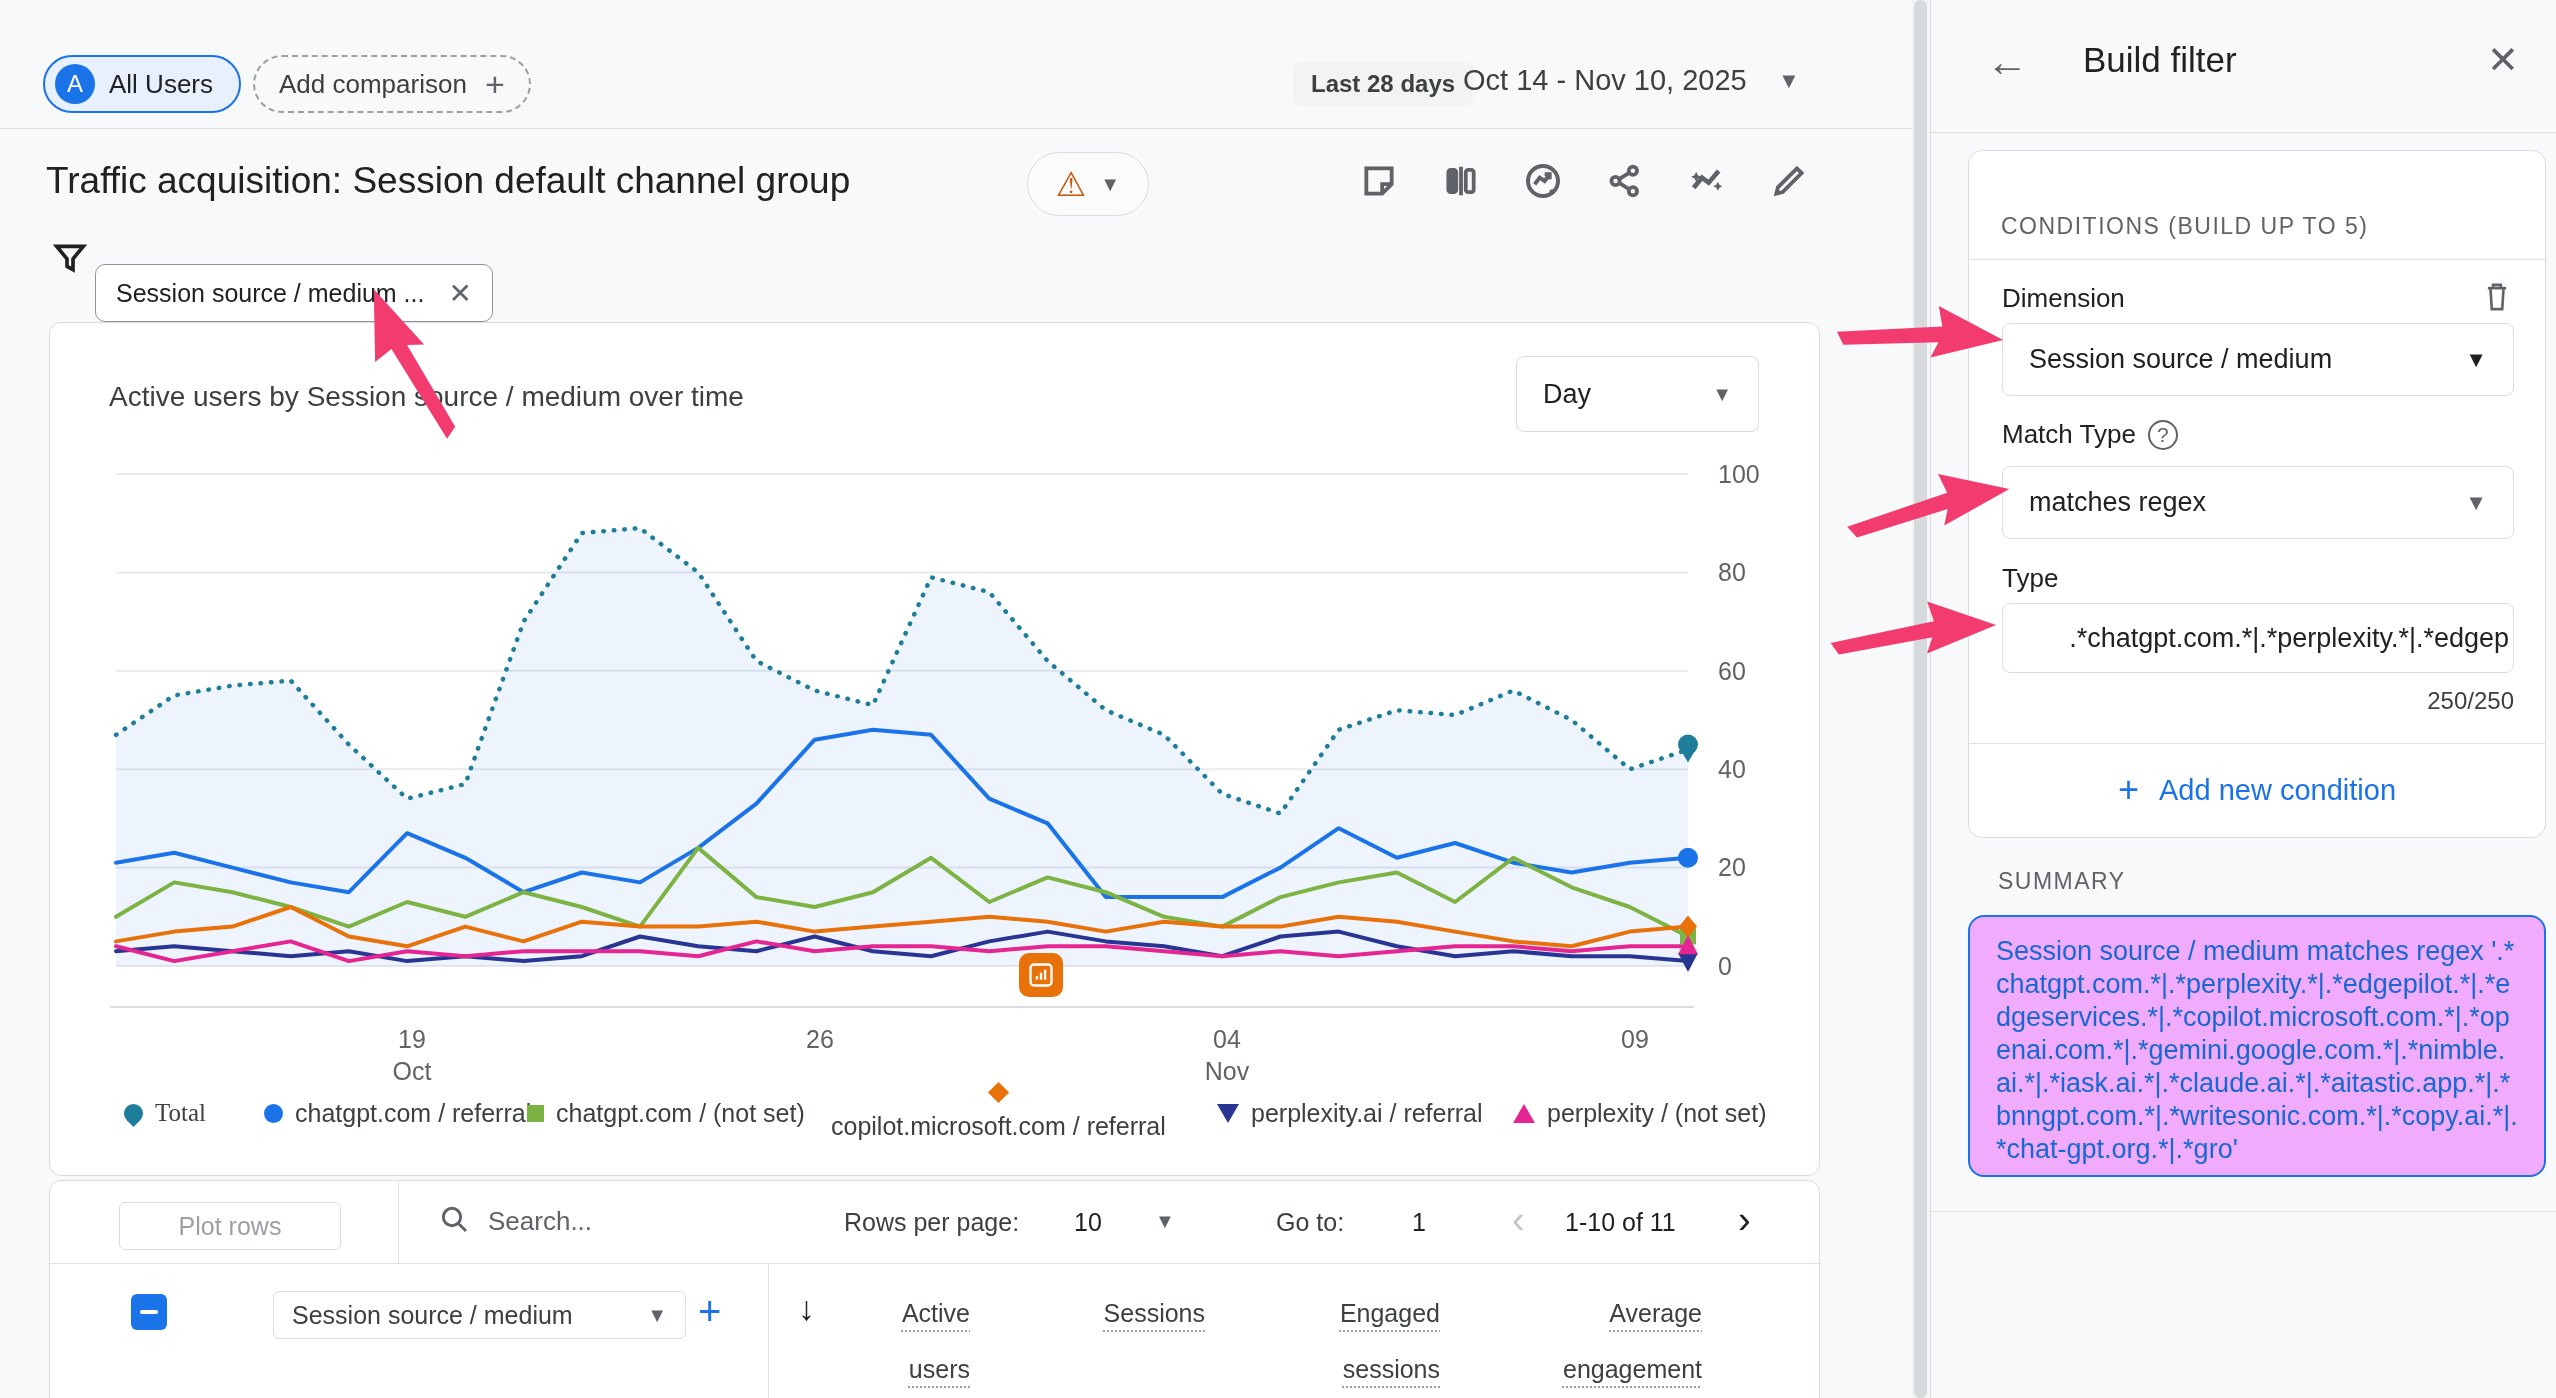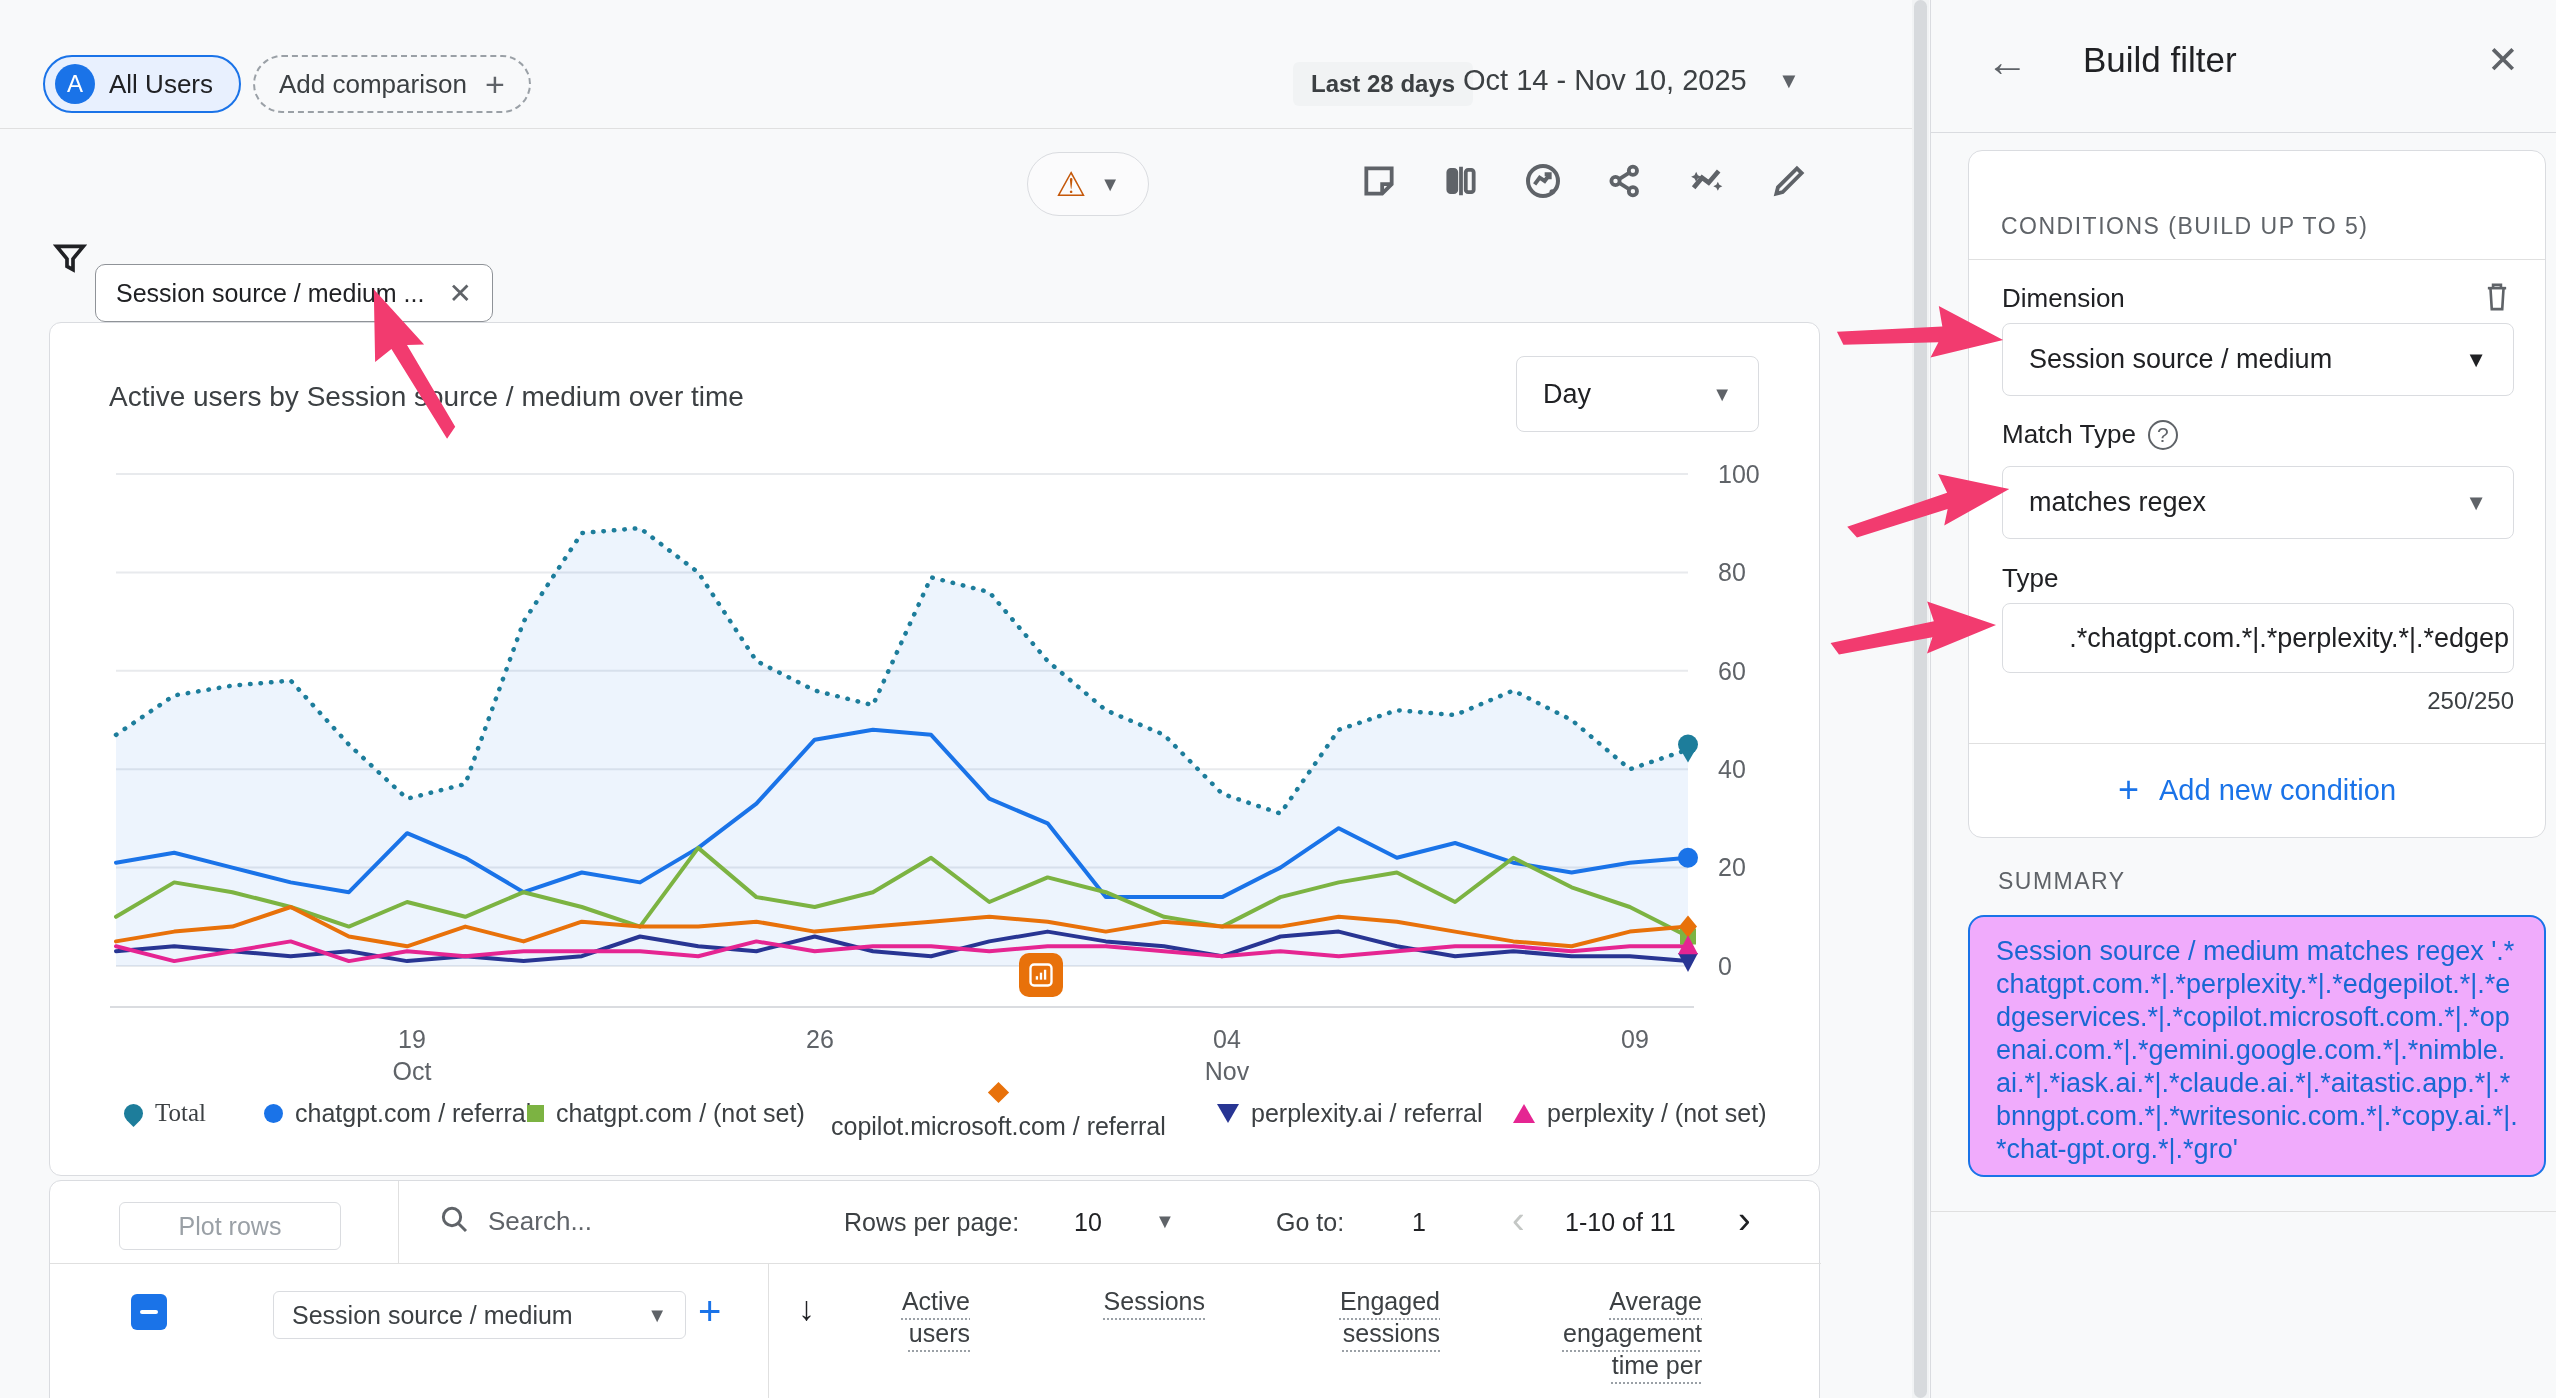"Traffic acquisition: Session default" div.abs { html: none -> <div>Traffic acquisition: Session default channel group</div> }
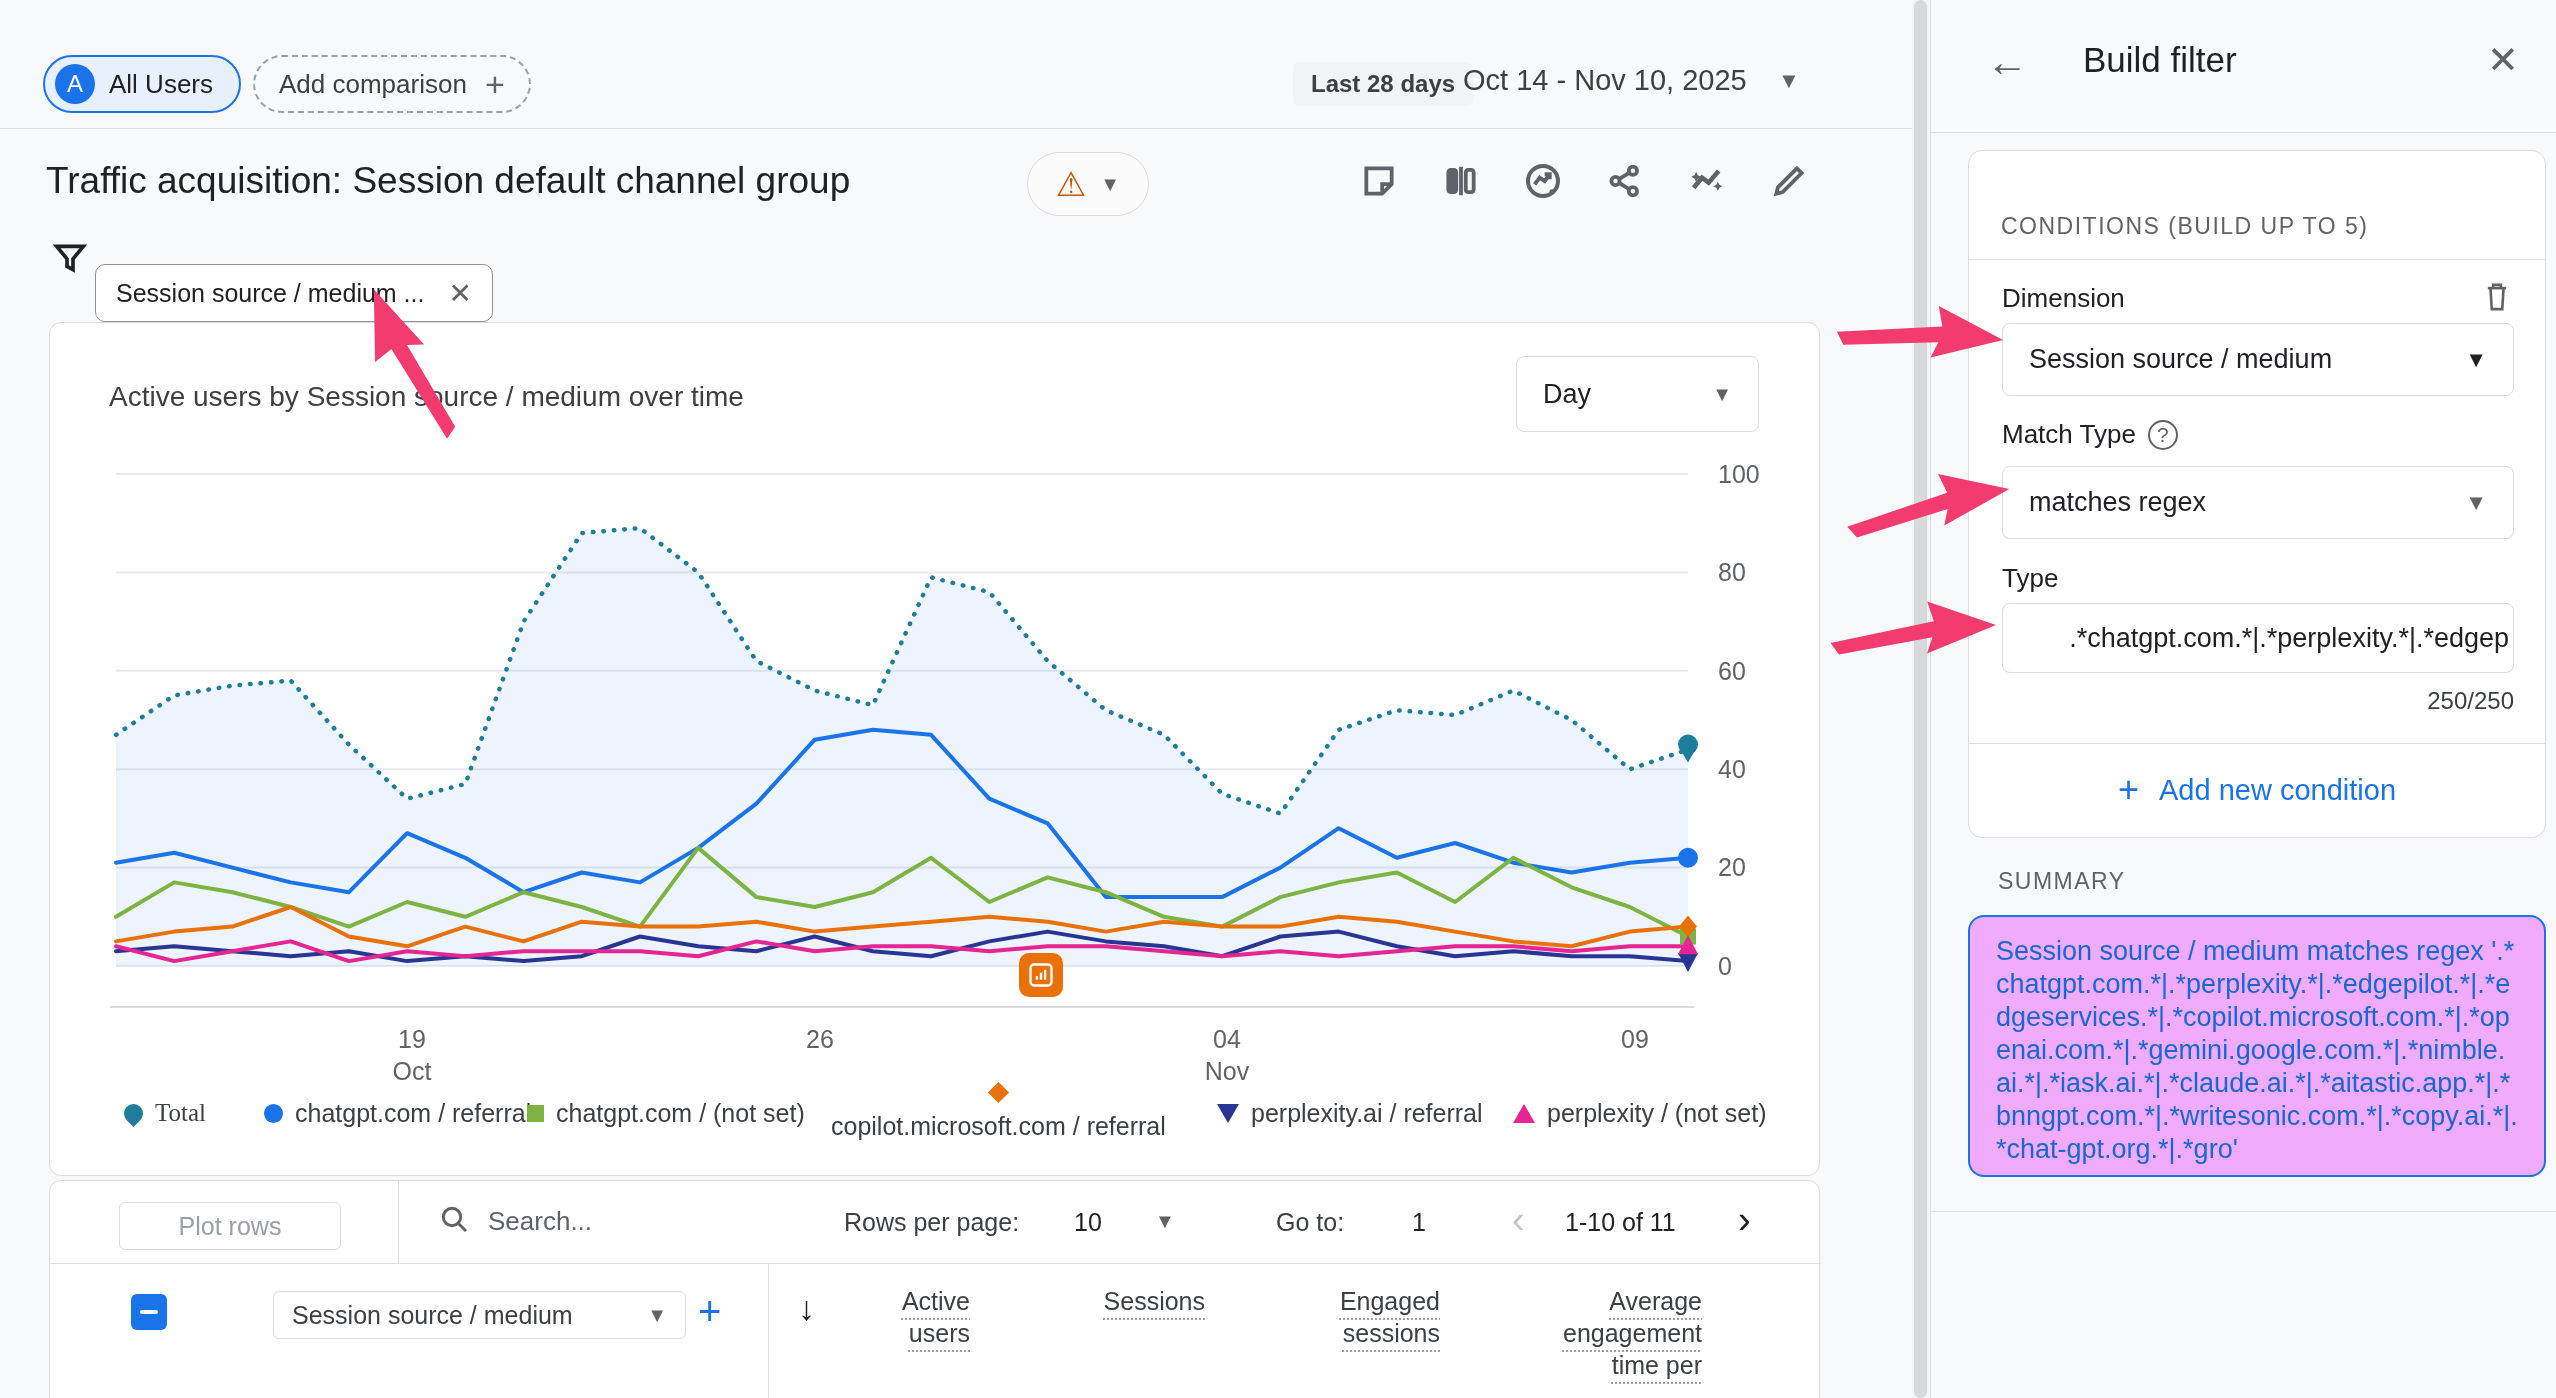"Active users" .col-head { line-height: 32px -> 56px }
